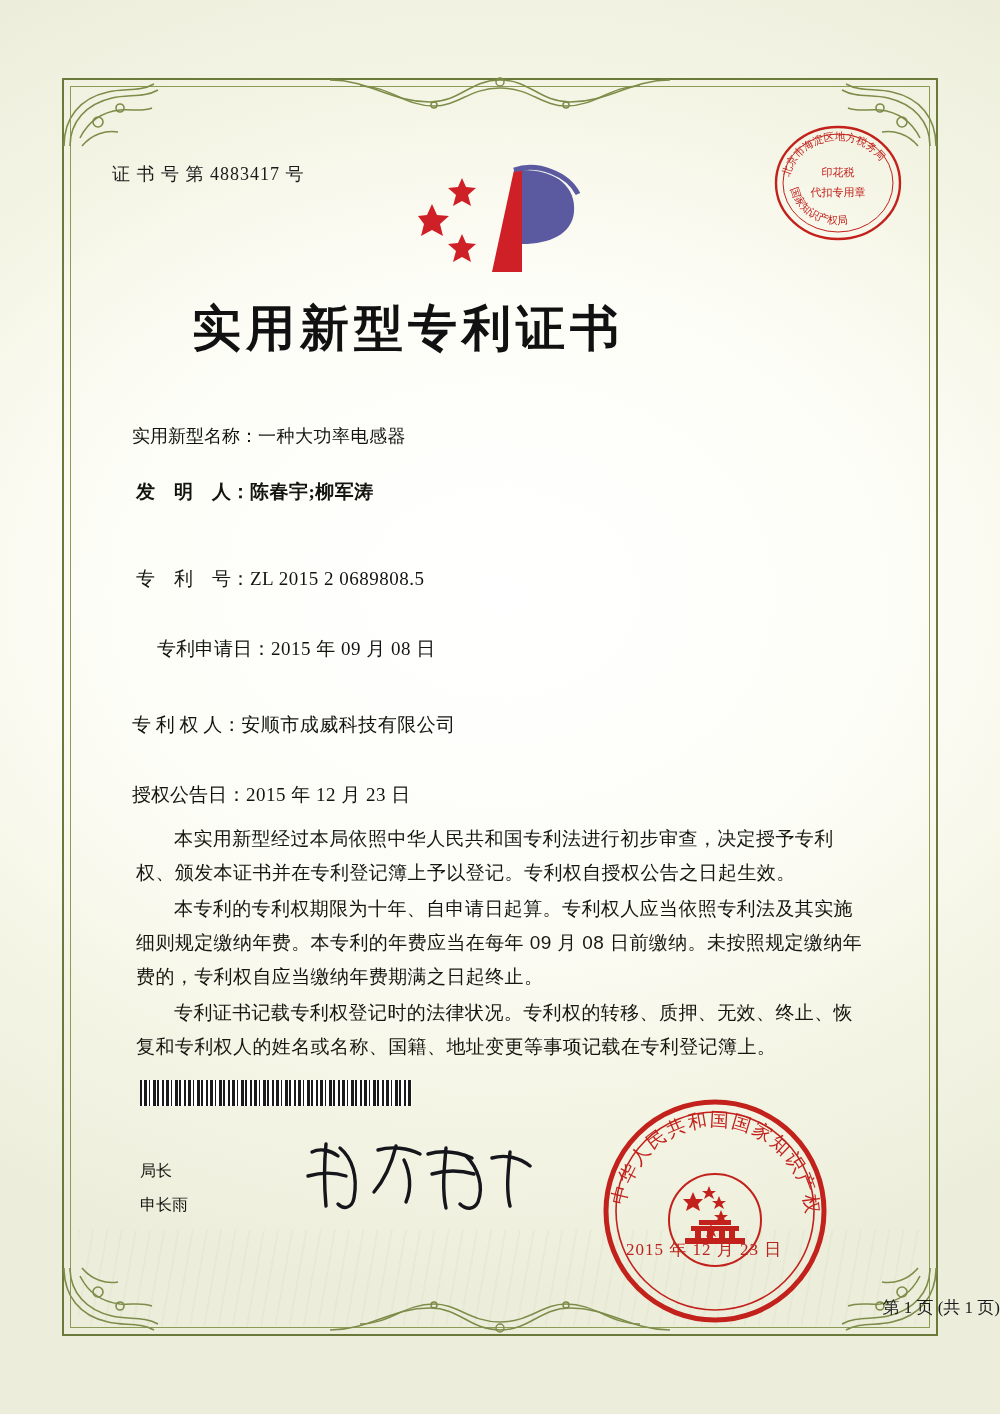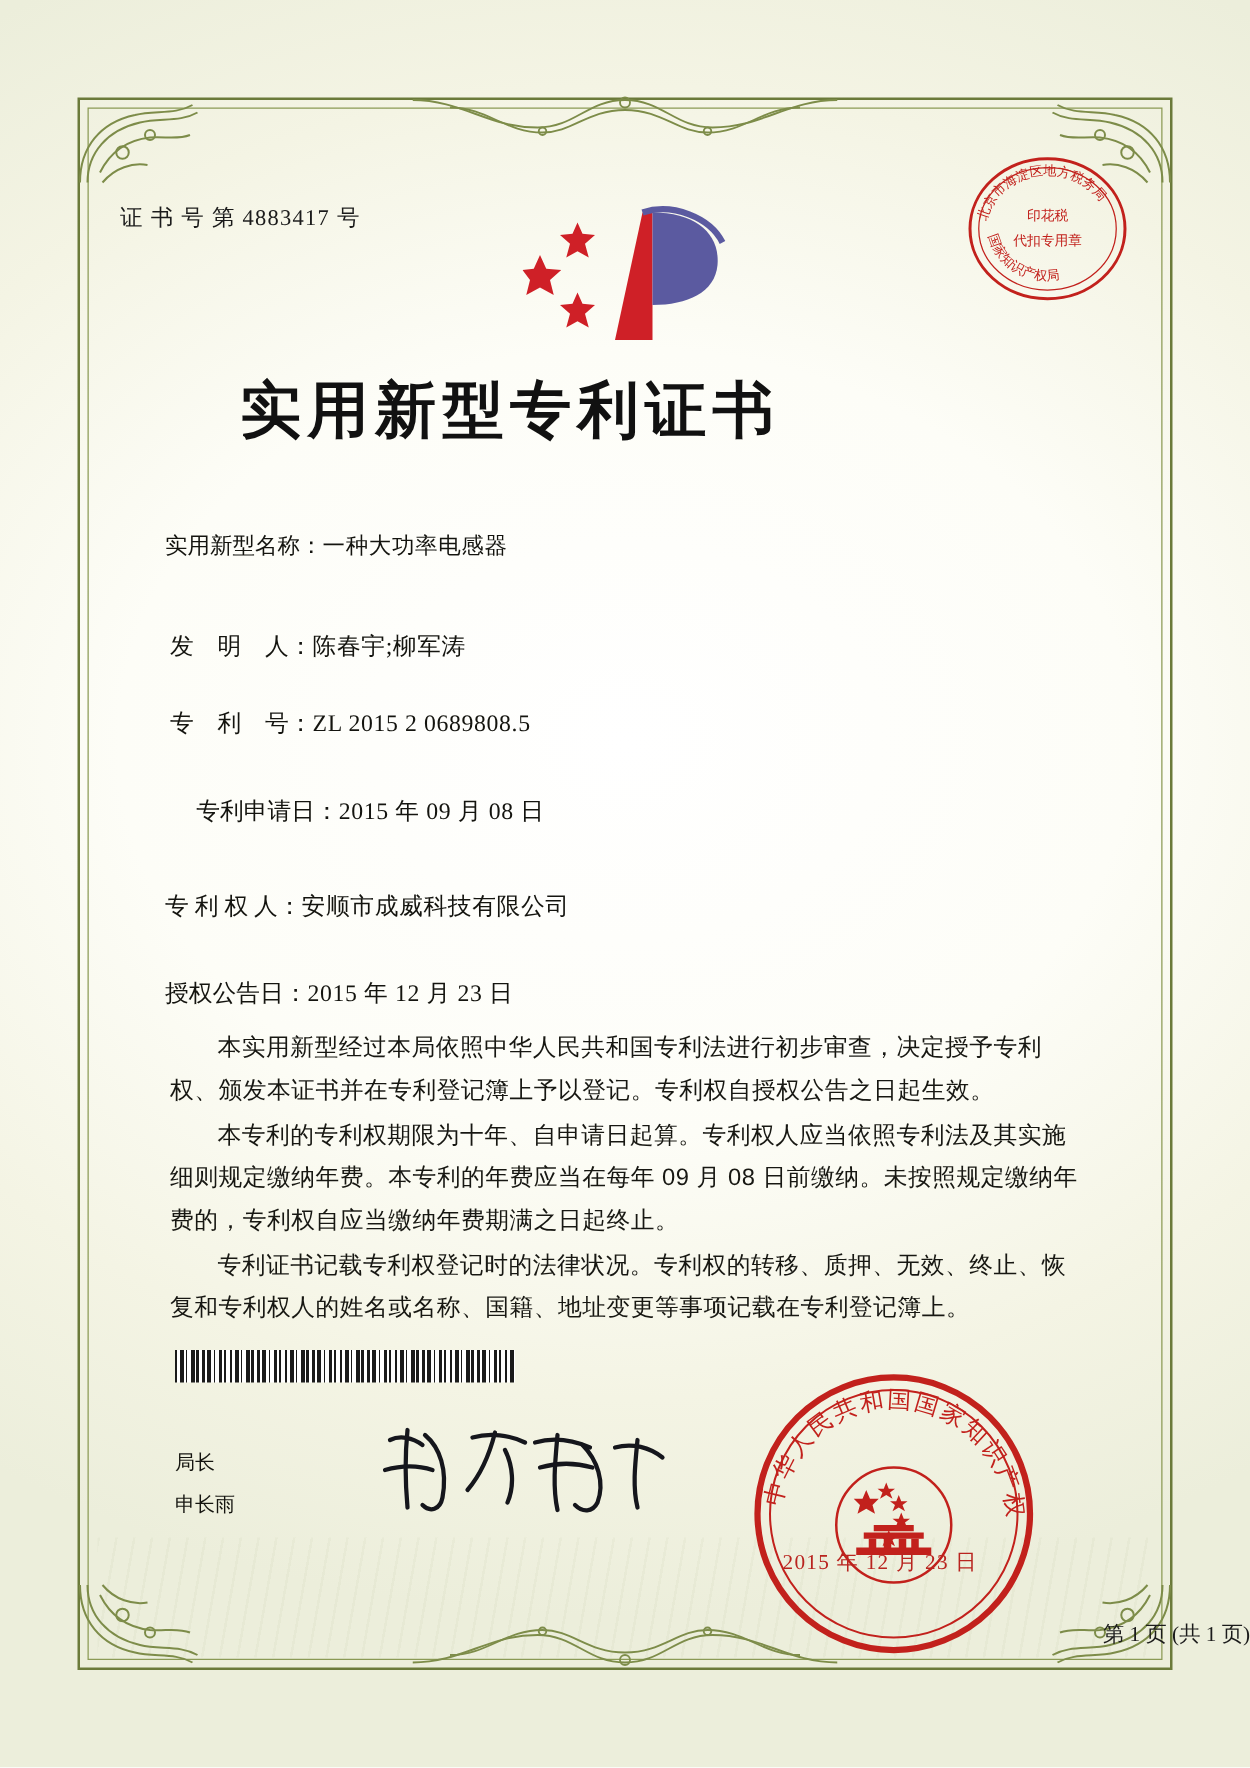"证 书 号 第 4883417" .cert-no { left: 96px -> 112px }
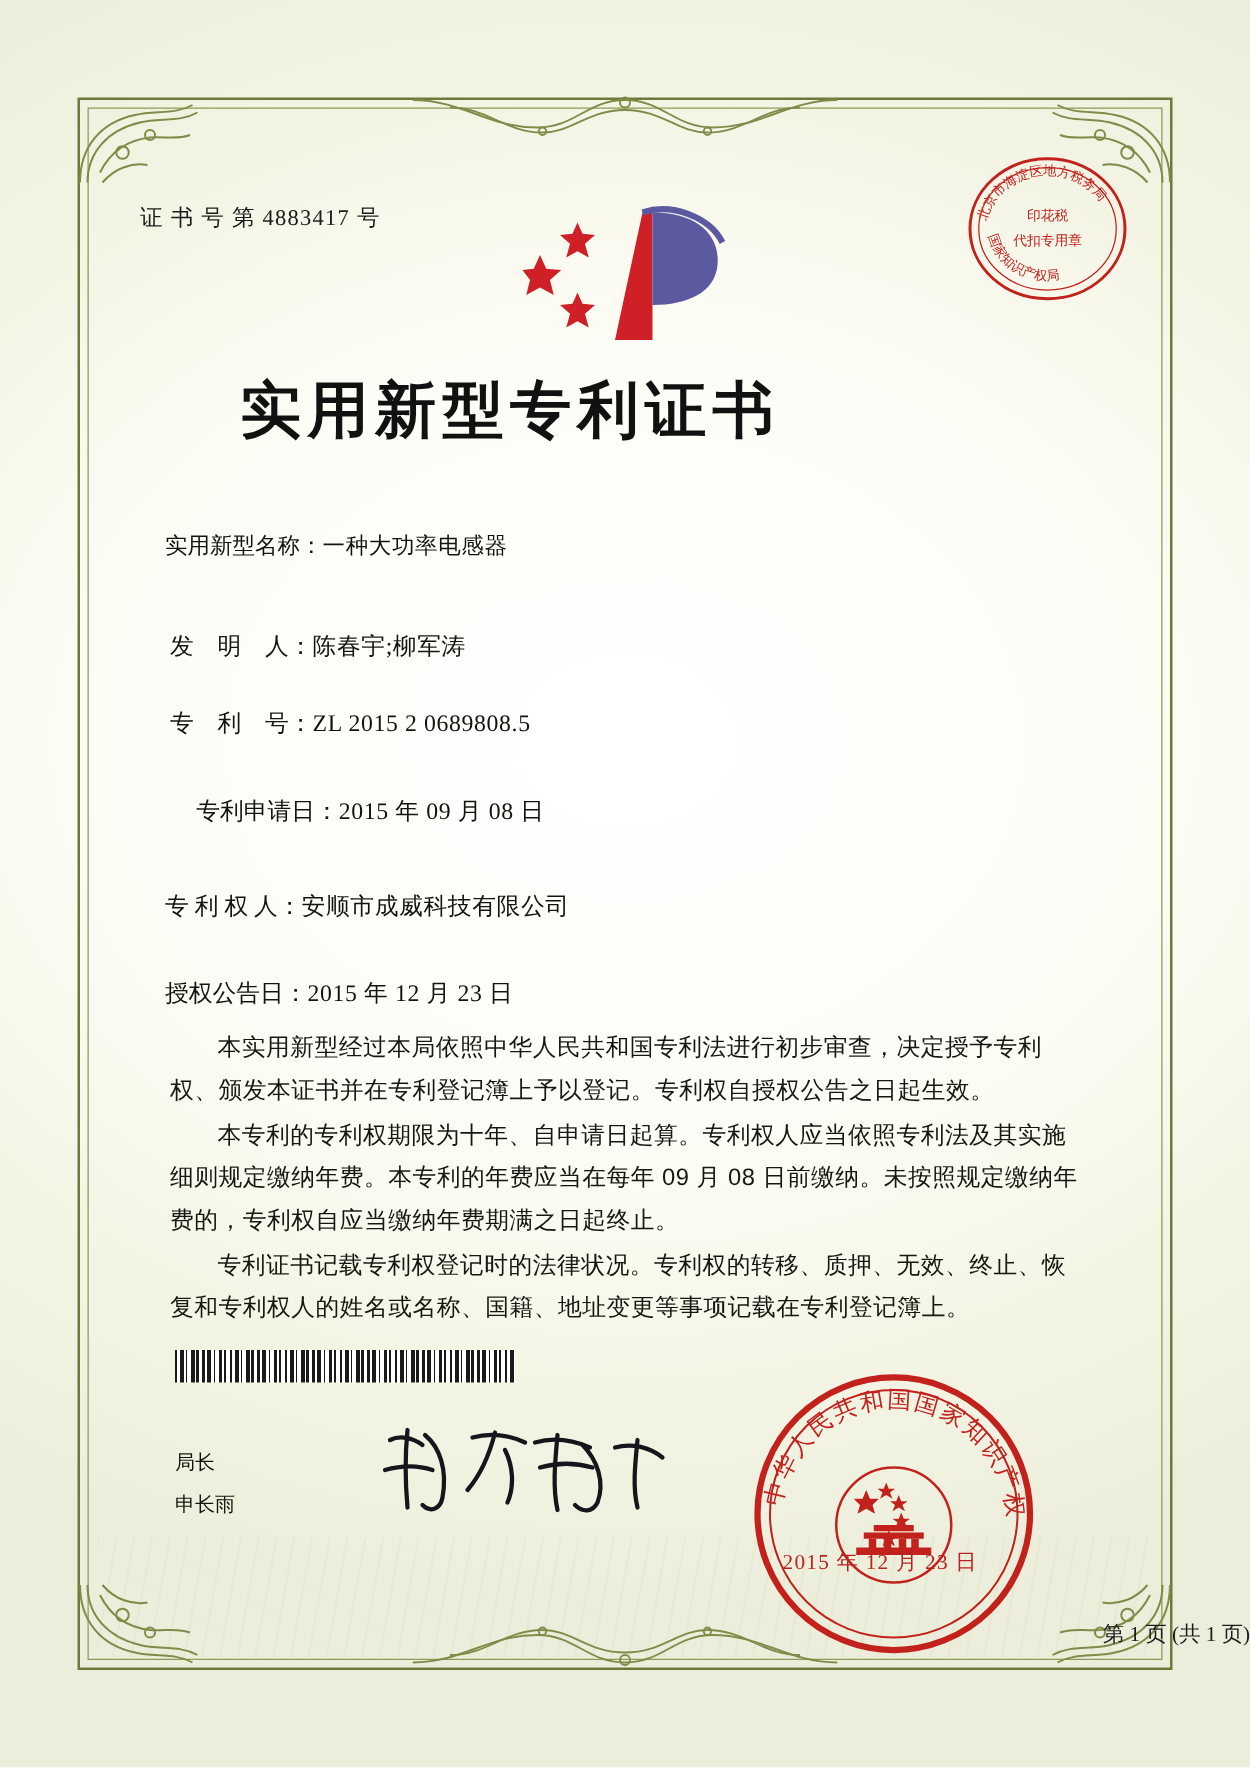"发 明 人：陈春宇;柳军涛" .f2 { font-weight: none -> bold; top: 80px -> 55px }
